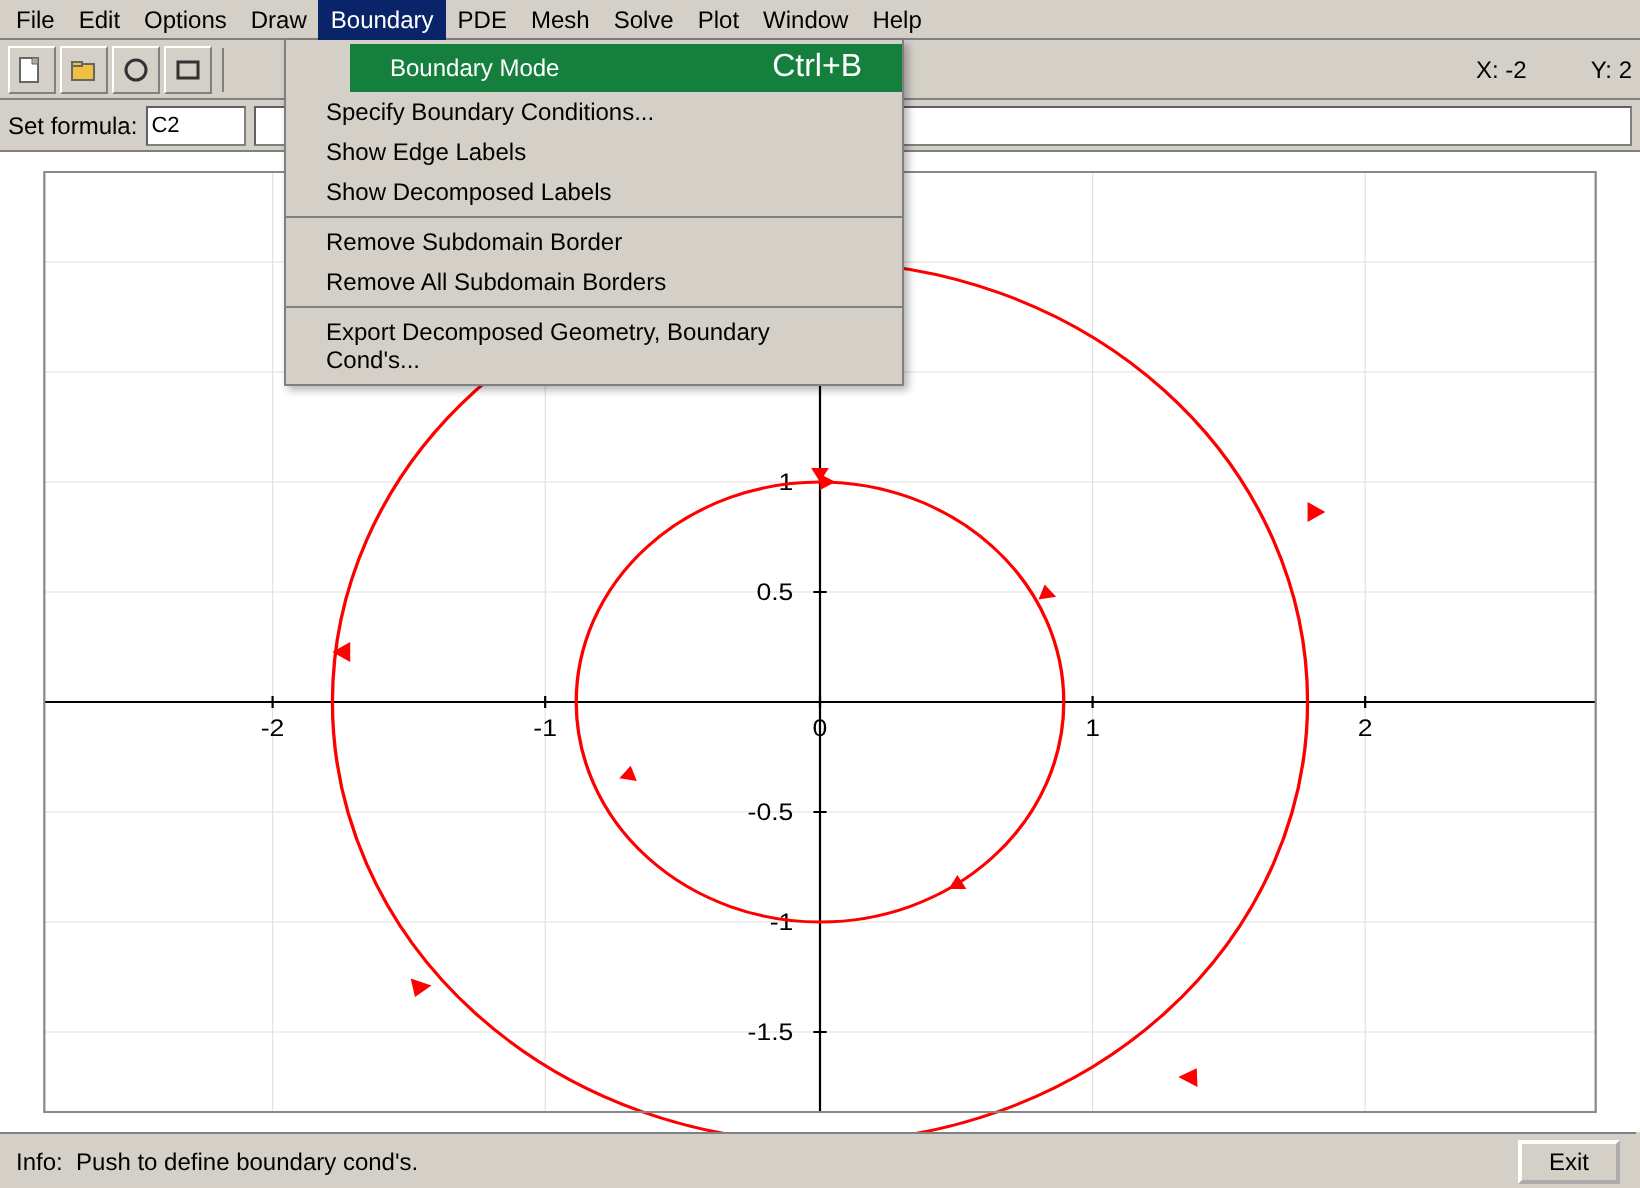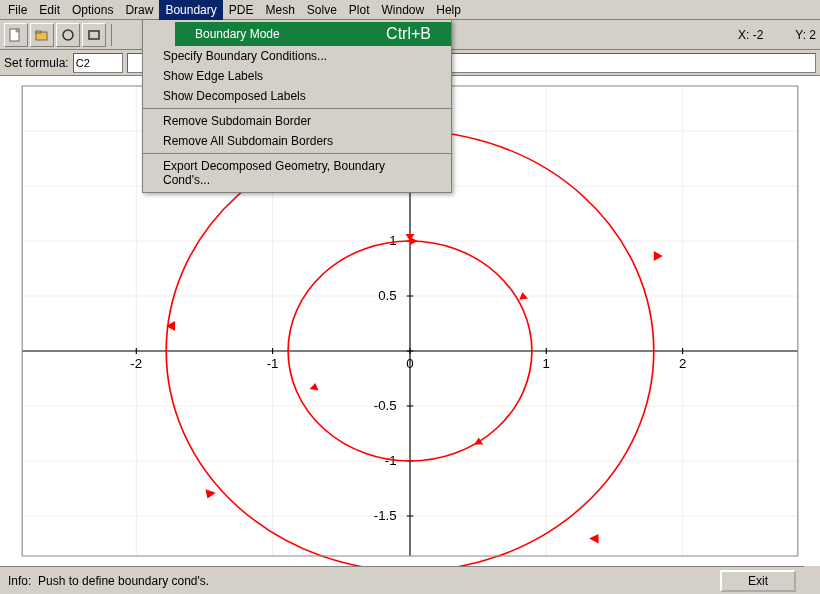"Info: Push to define boundary" #statusbar { right: 16px -> 2px }
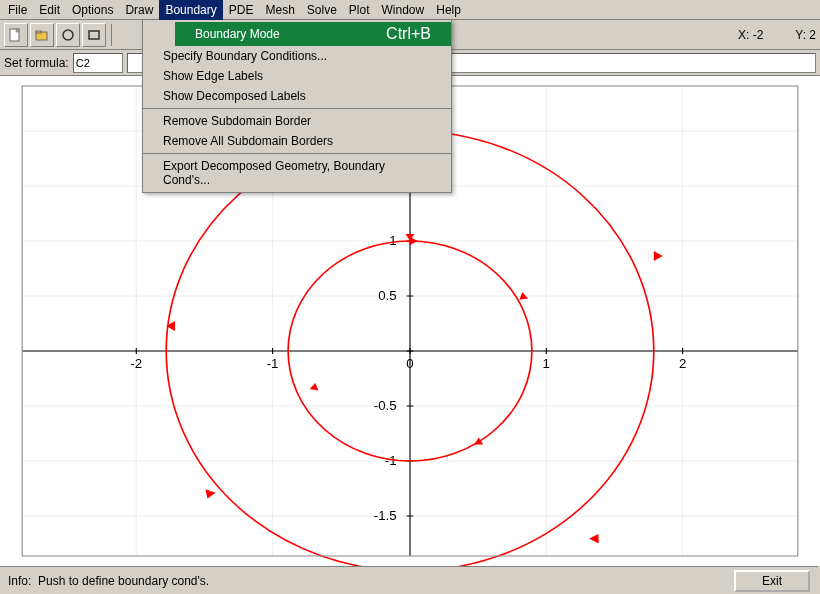"Exit" .exit-btn { width: 76px -> 51px }
